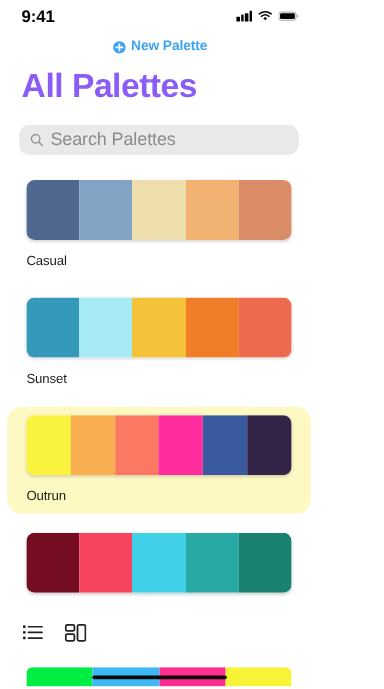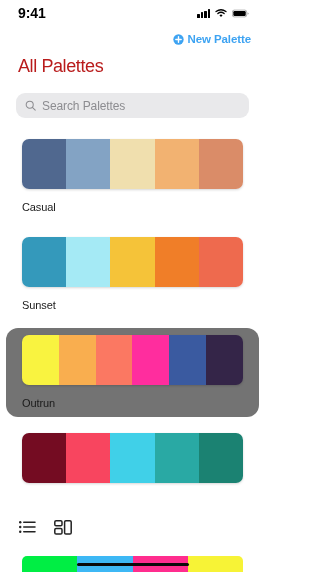"New Palette" .nav-action-row { justify-content: flex-end -> center }
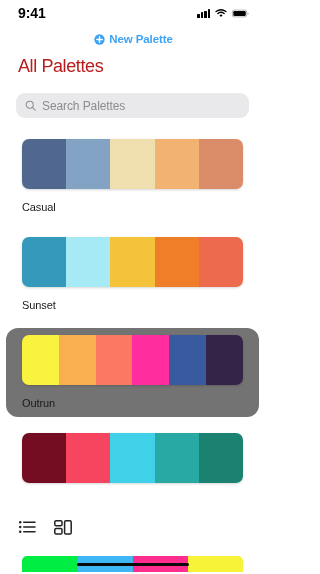"All Palettes" .page-title { color: #b91c1c -> #8b5cf6; font-size: 18px -> 28px; font-weight: normal -> bold }
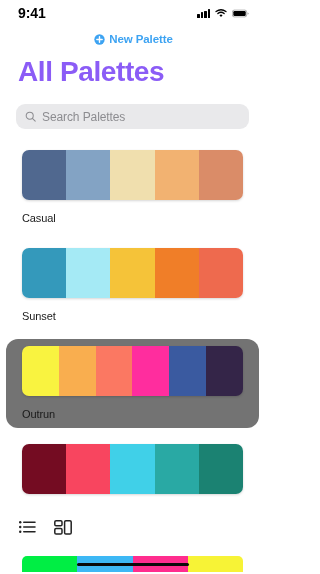"Search Palettes" .search-placeholder { font-size: 12px -> 15px }
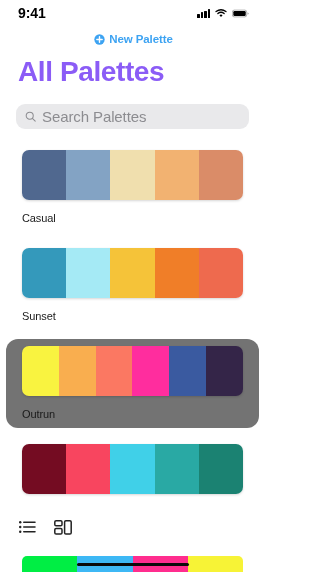"Outrun" .palette-card.selected { background: #737373 -> #fef9c3 }
